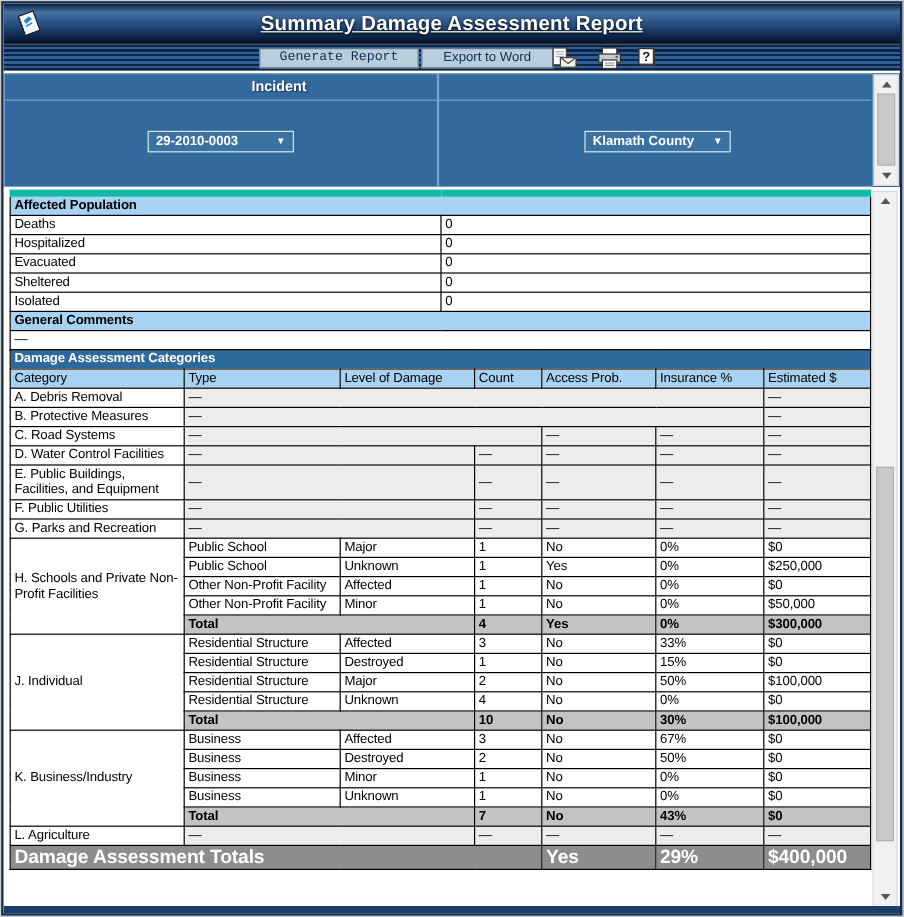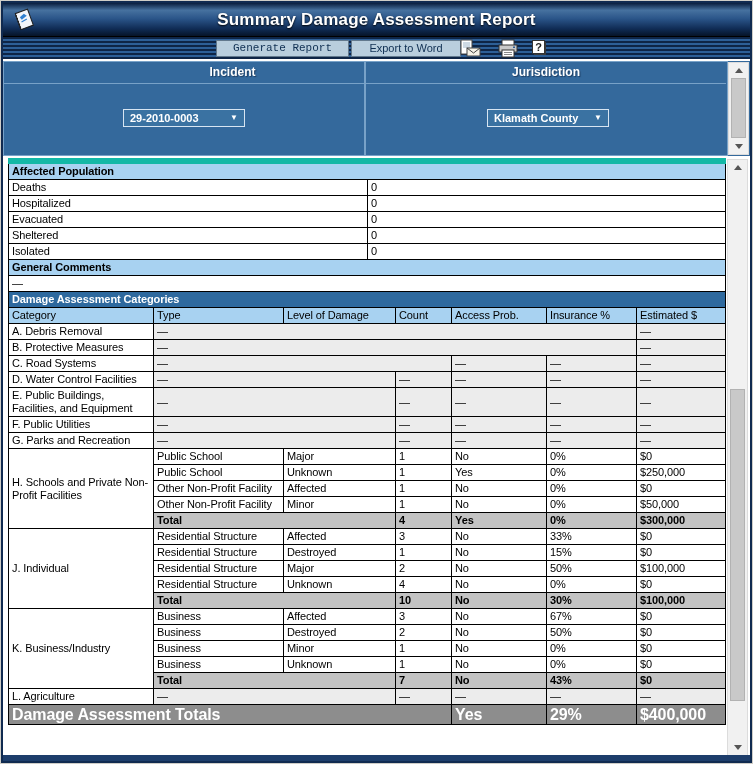"Summary Damage Assessment Report" .titlebar .ttl { text-decoration: none -> underline }
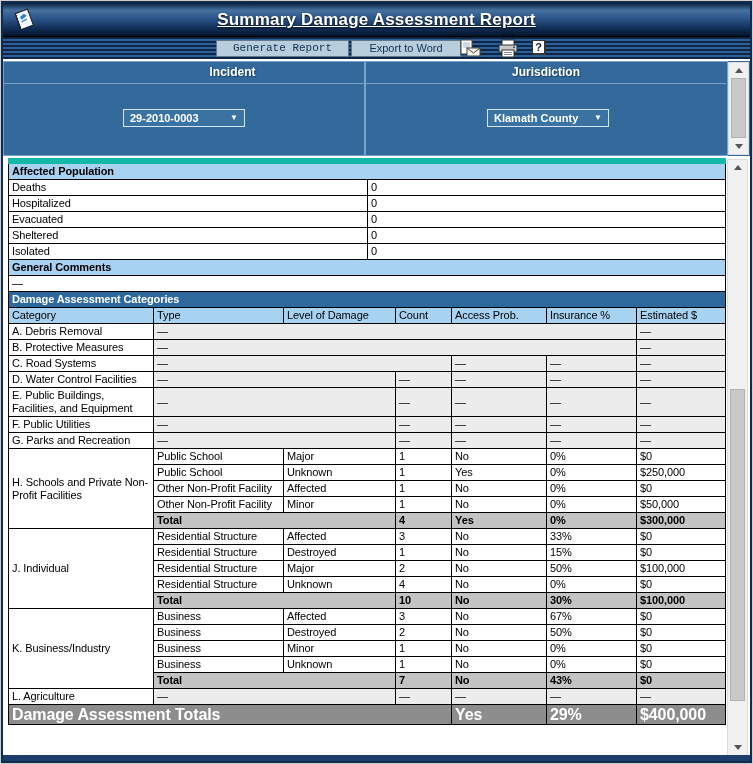"Jurisdiction" div.col-head { html: <div>Jurisdiction</div> -> none }
